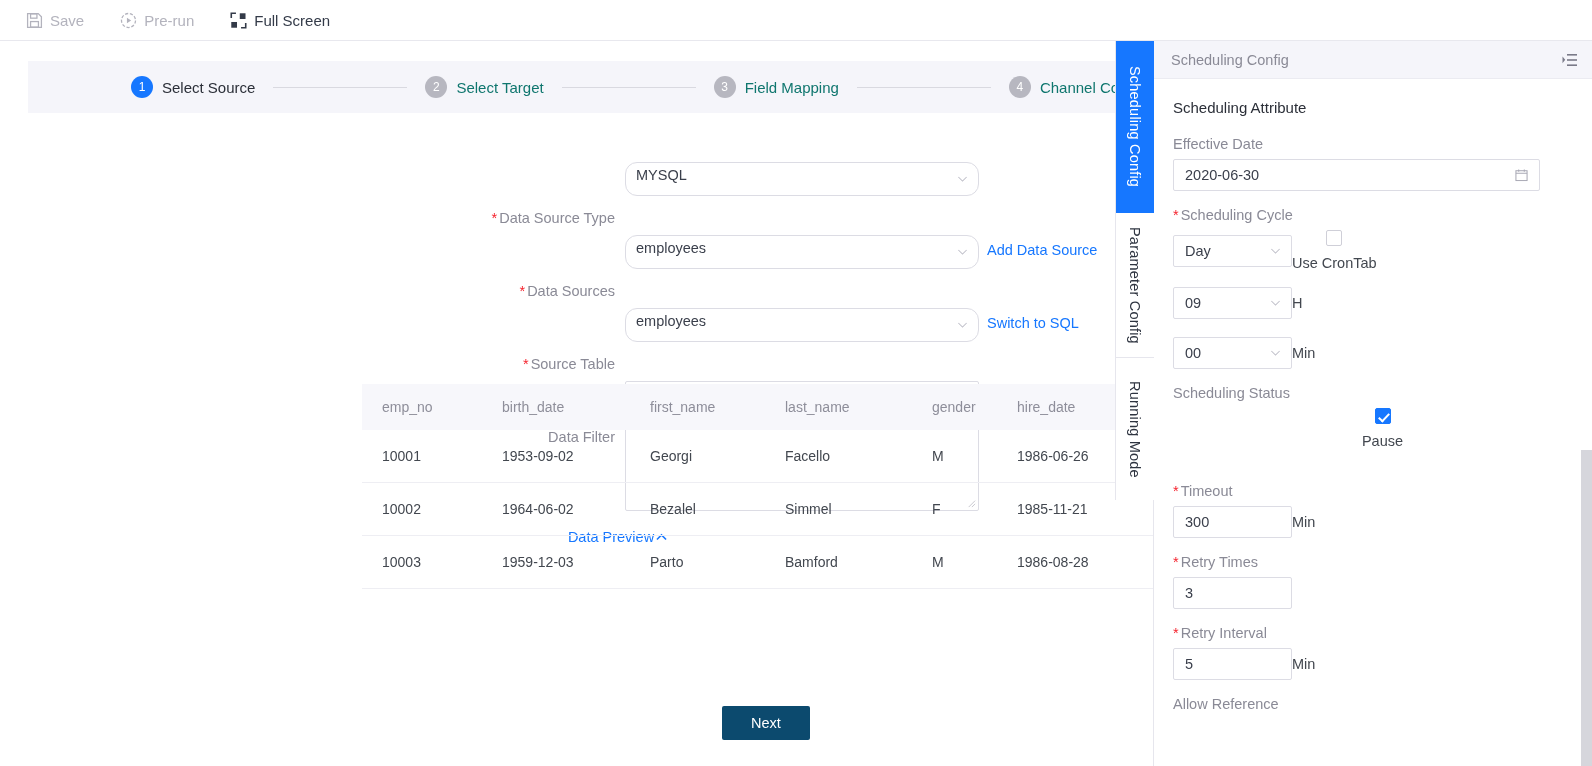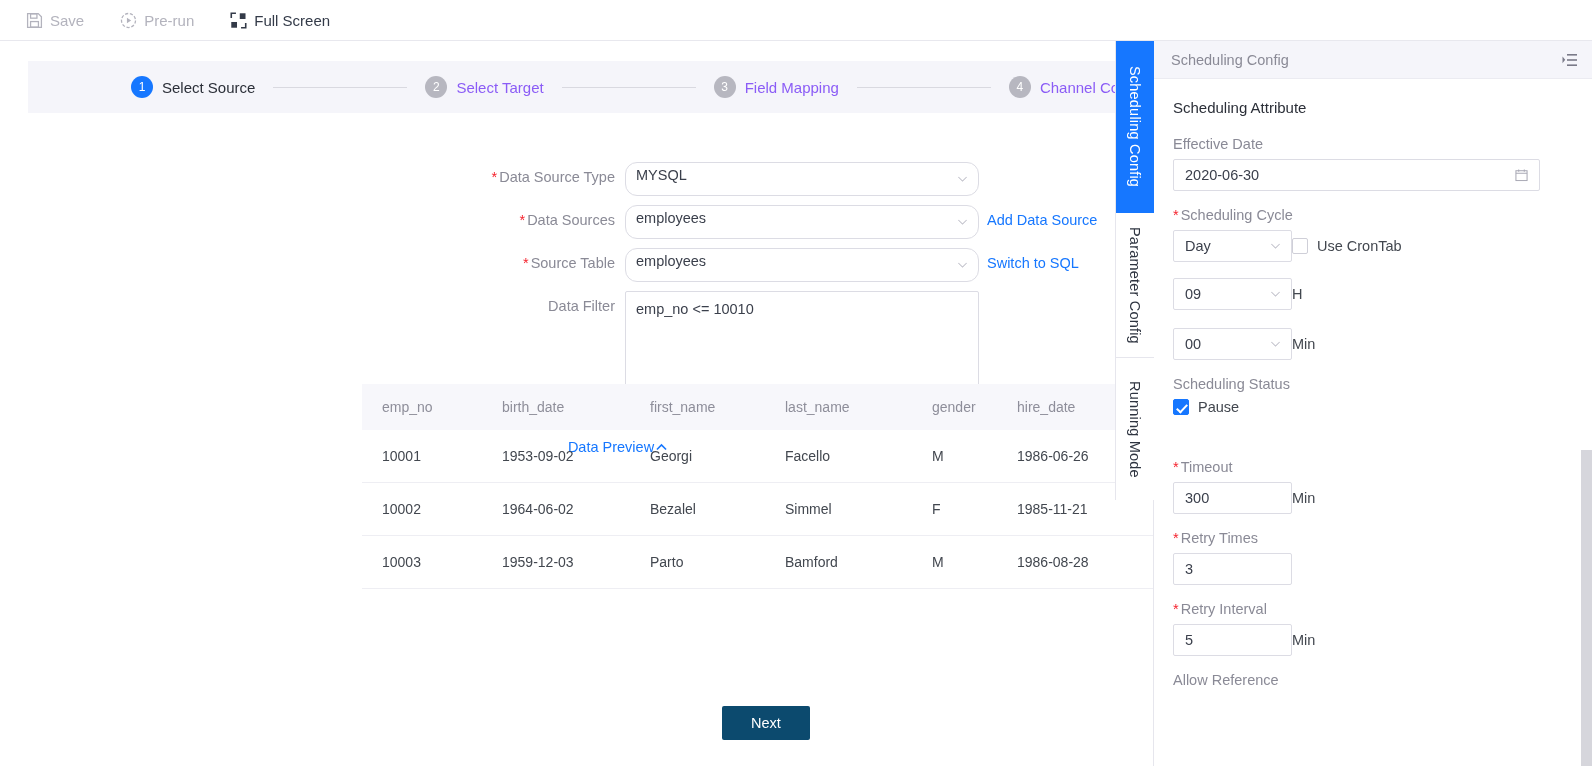"Select Target" .step-label { color: #8b5cf6 -> #0f766e }
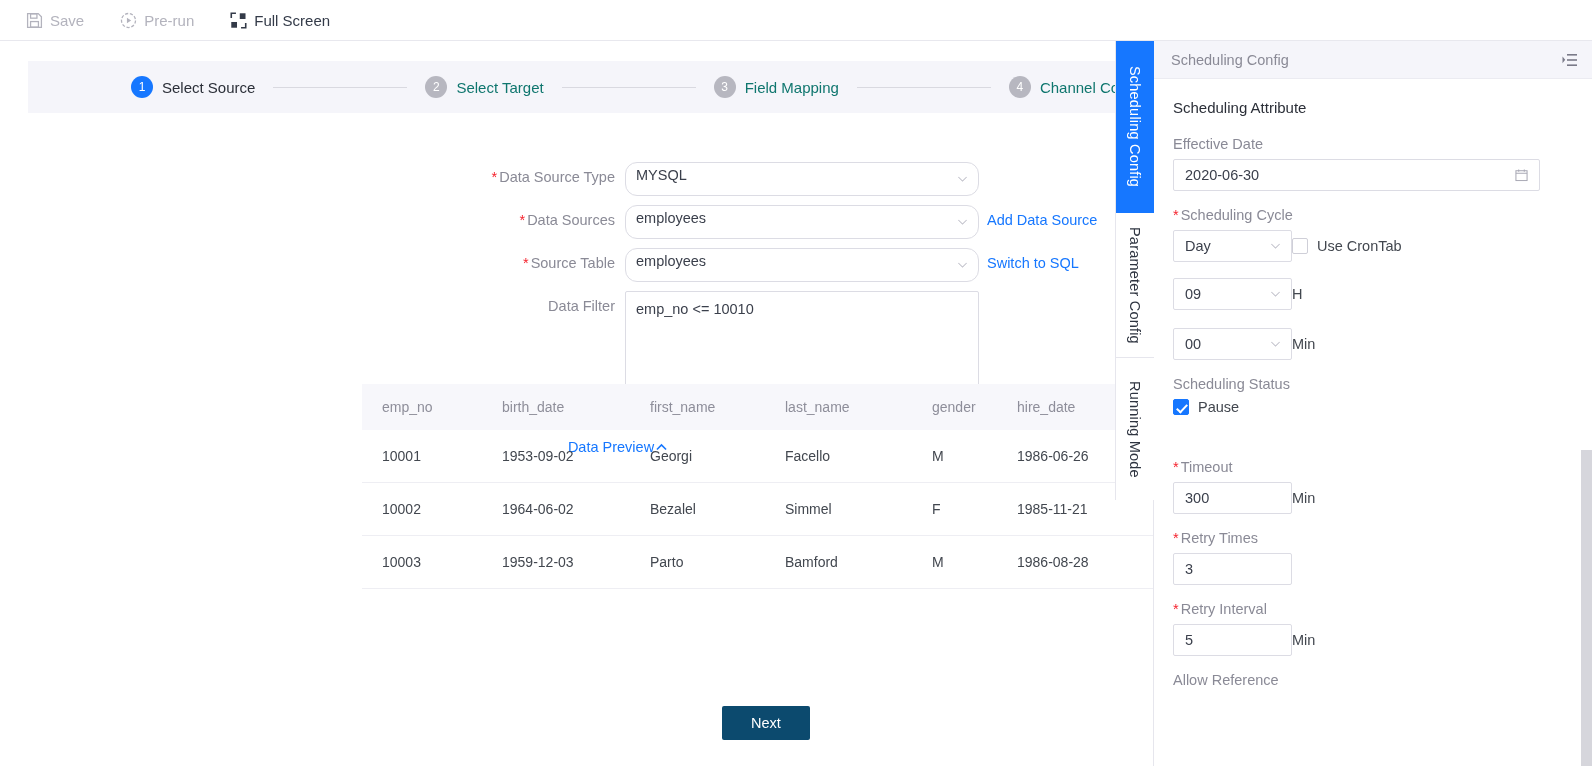"* Data Source Type" .form-label { margin-top: none -> 41px }
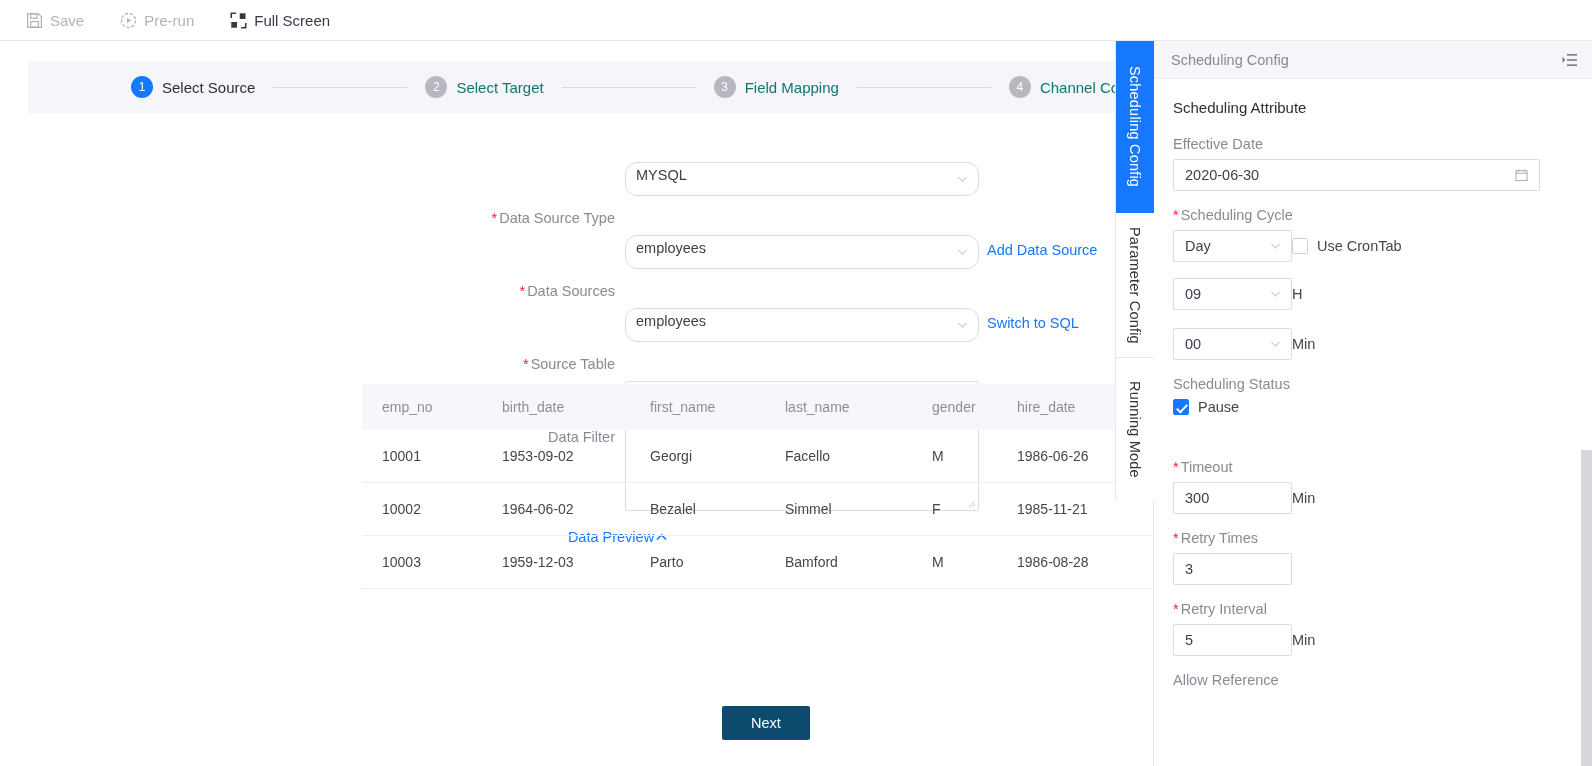"Use CronTab" .cbx-wrap { flex-direction: none -> column }
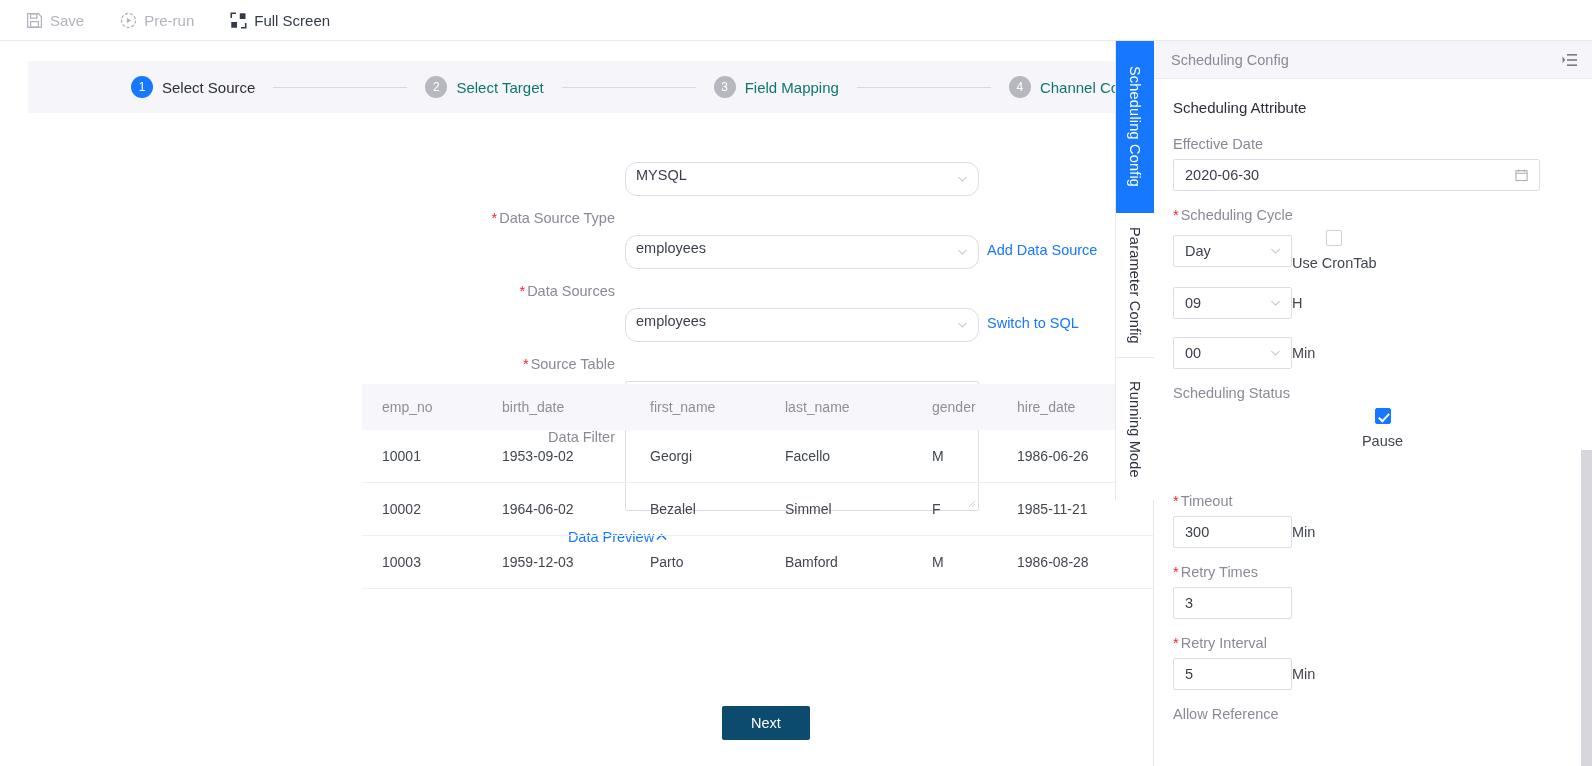"* Timeout" div.pf-group { margin-top: 44px -> 34px }
